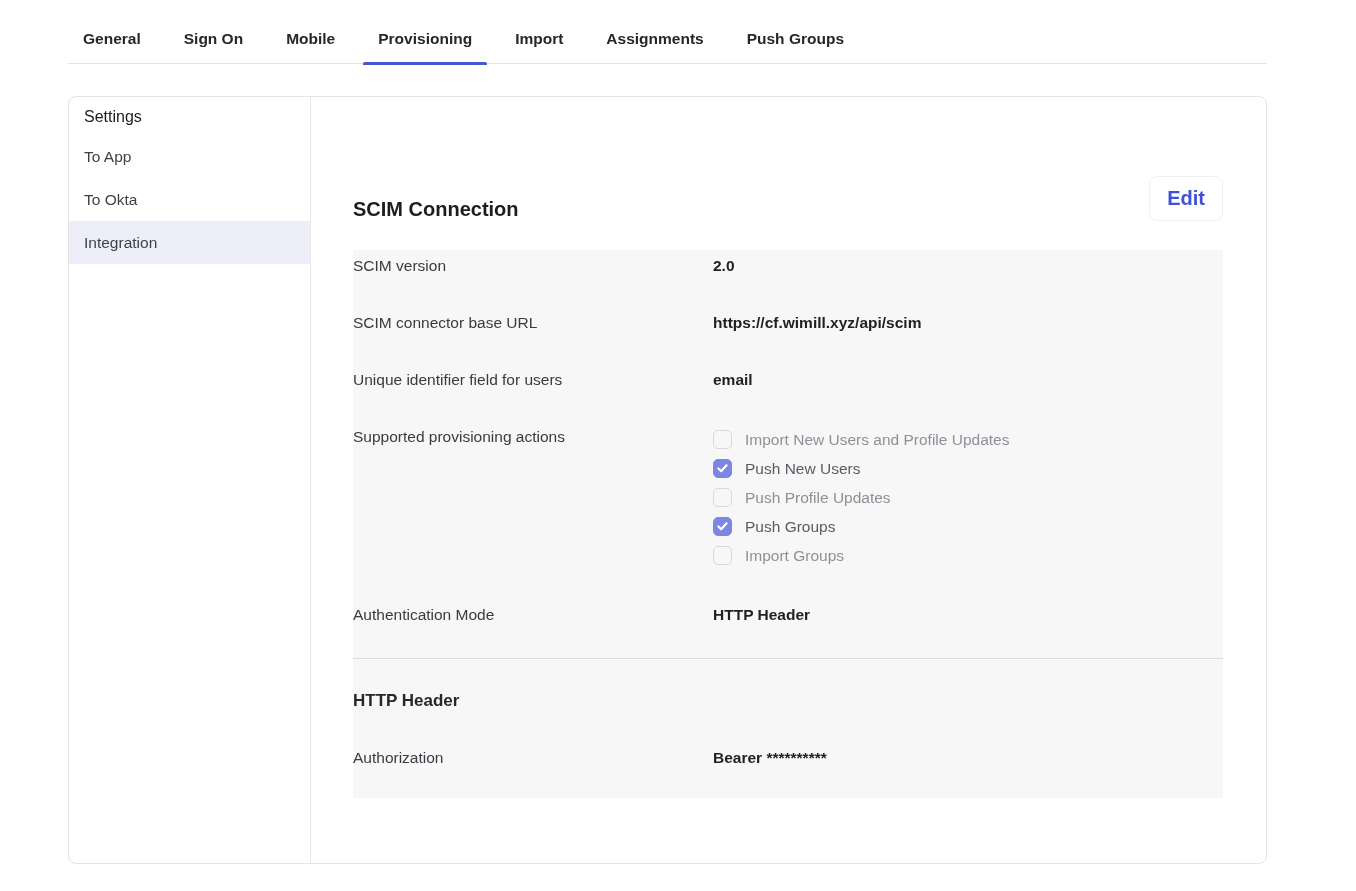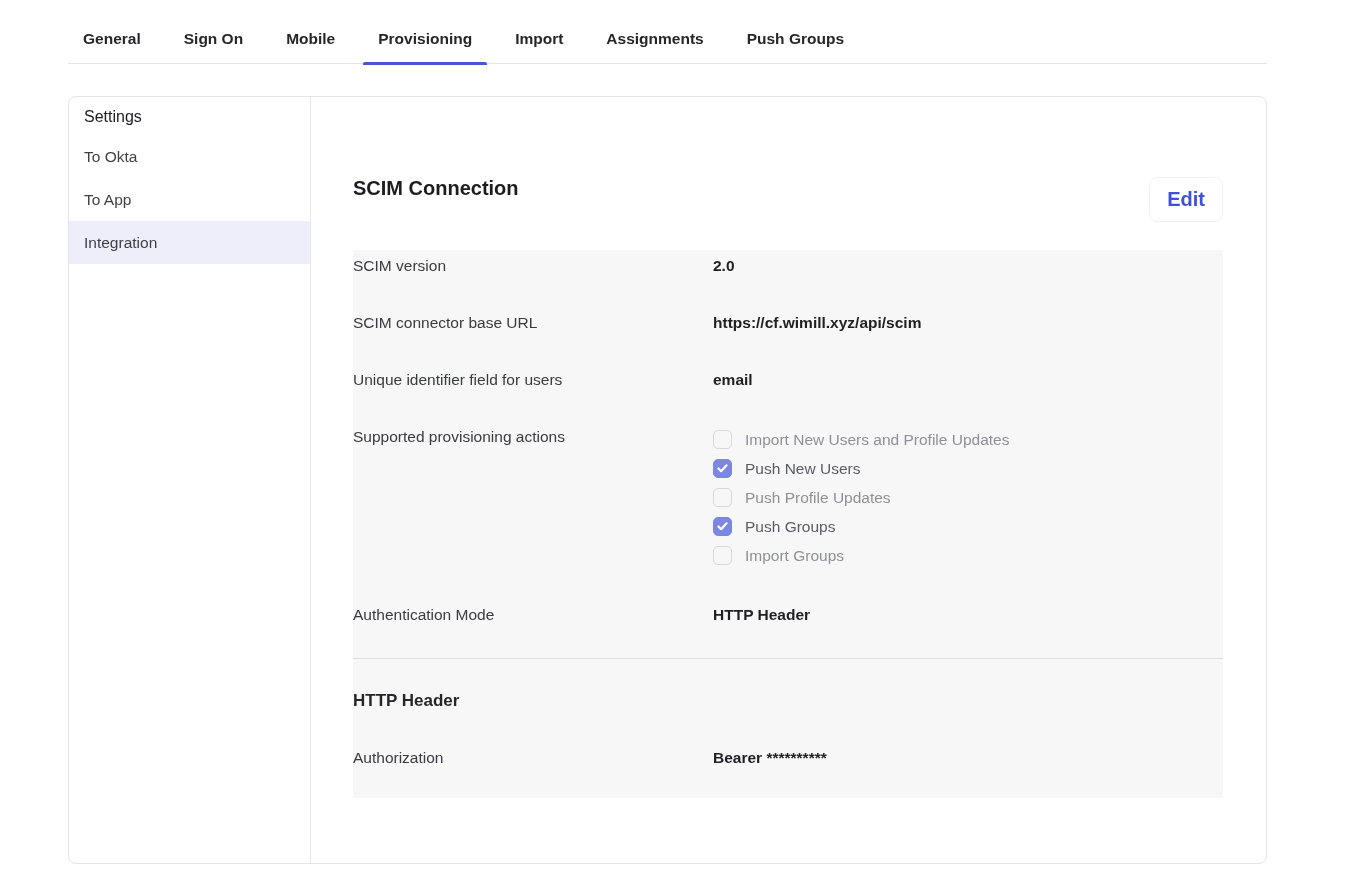"To Okta" div.side-item { order: before "To App" -> after "To App" }
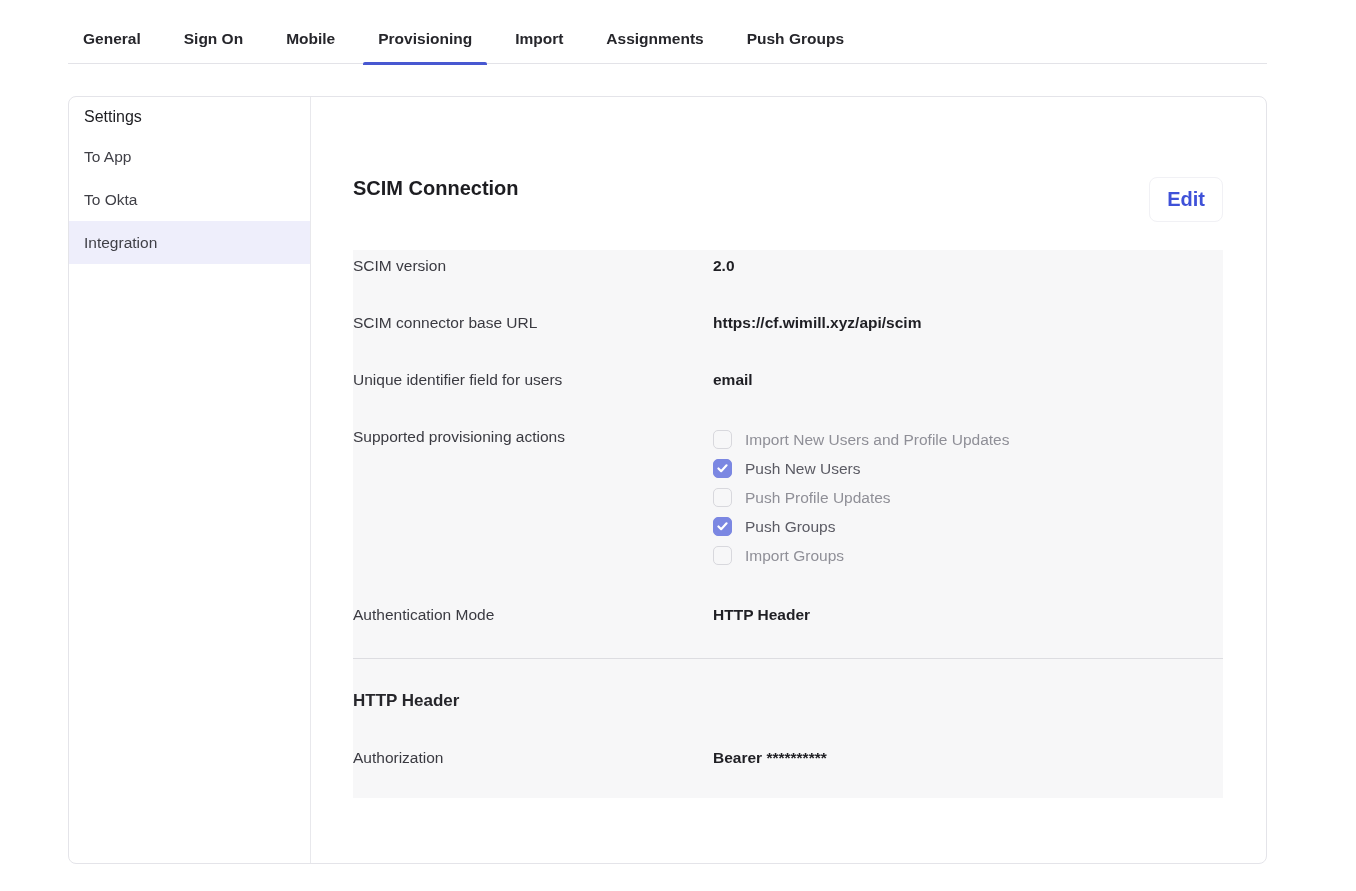"SCIM Connection" .head-row { align-items: flex-start -> flex-end }
